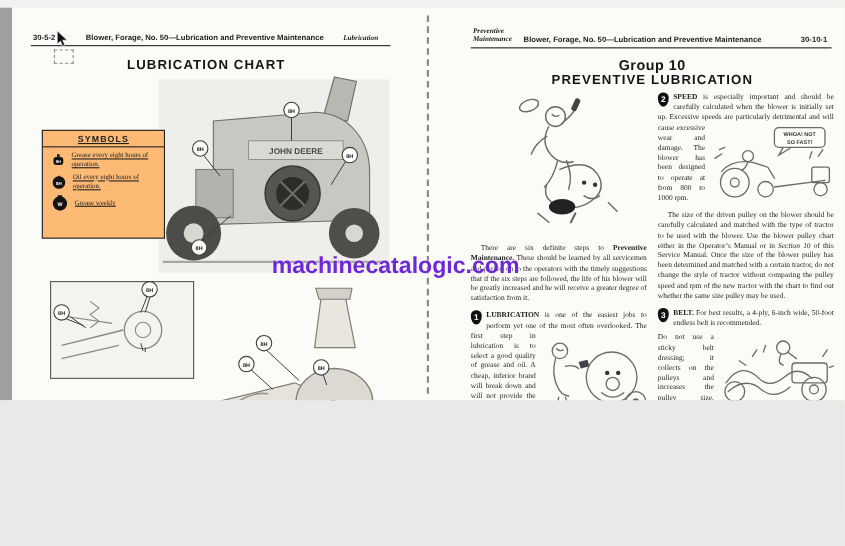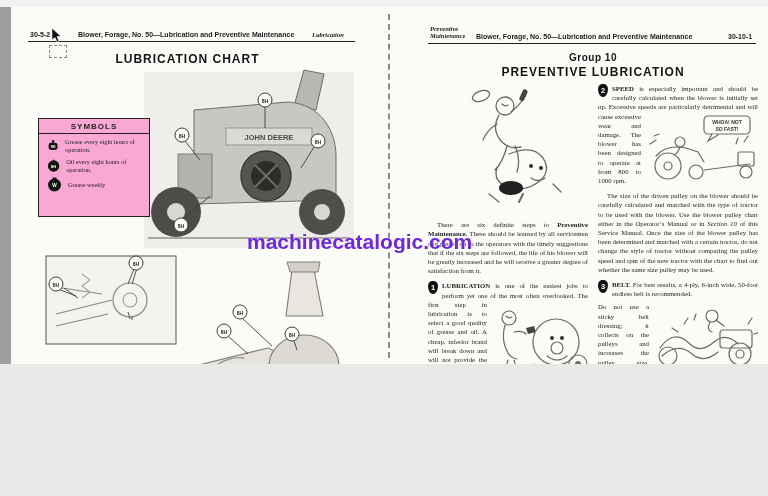"Group 10" div.big-title { font-size: 10px -> 13px }
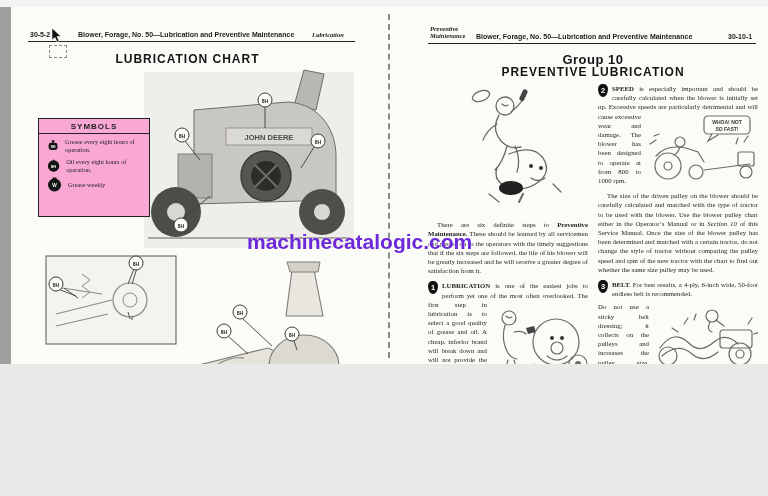"SYMBOLS" .symbox { background: #f9a8d4 -> #fdba74; text-decoration: none -> underline }
